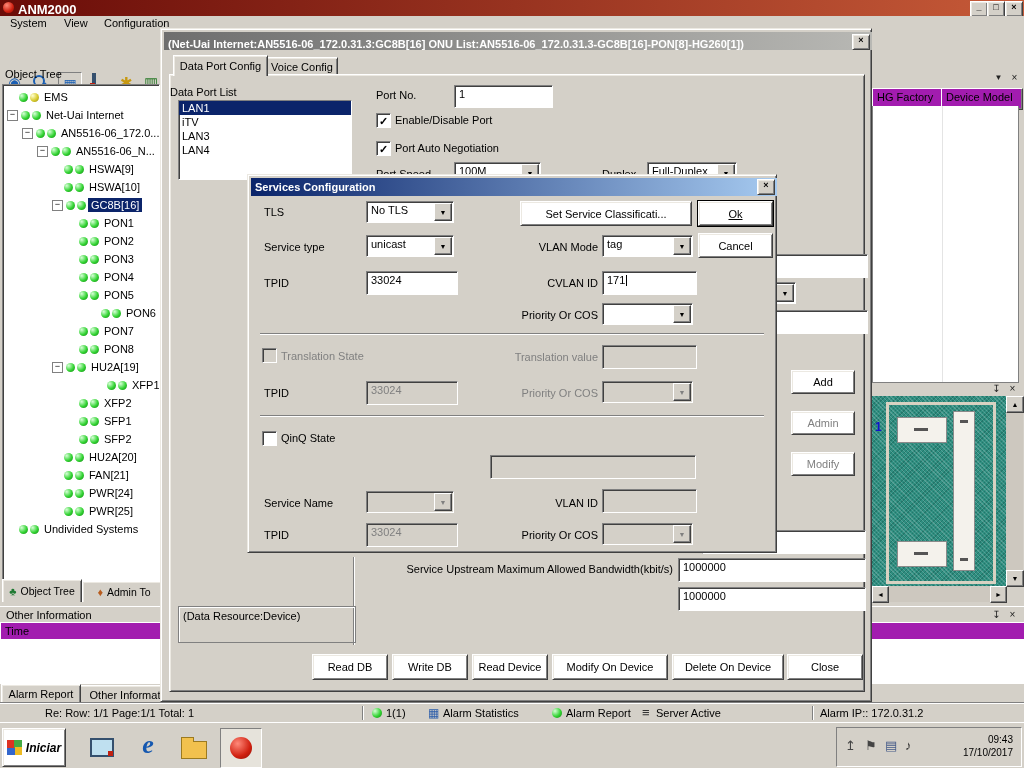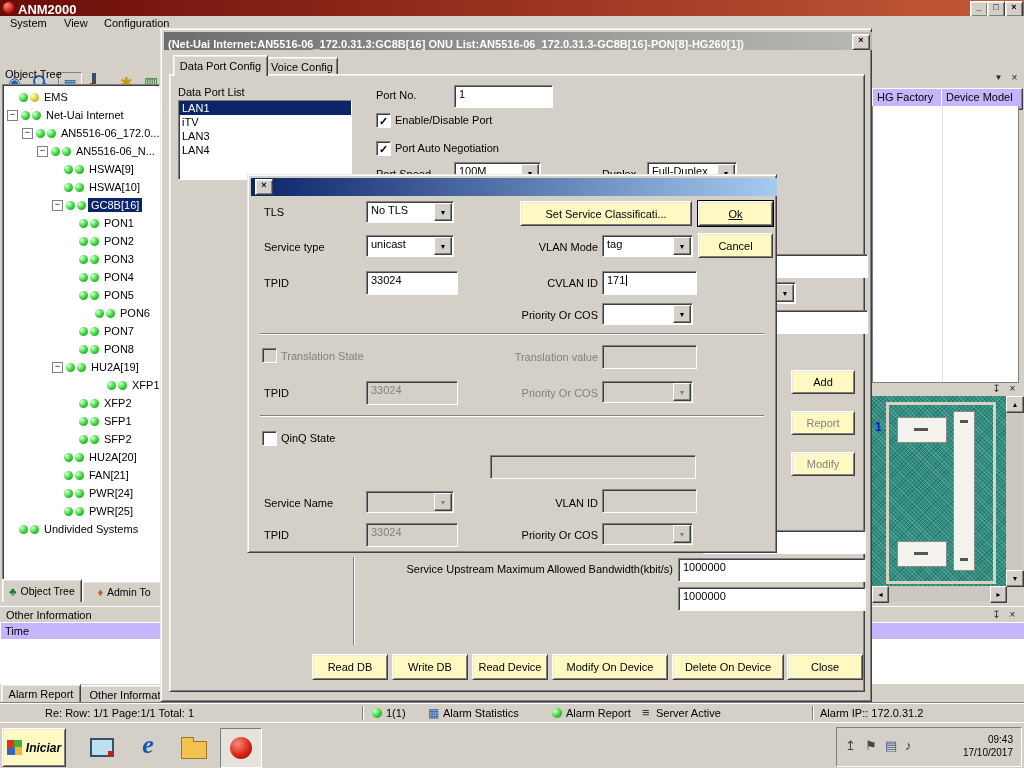"Data Port List" span.abs { left: 8px -> 0 }
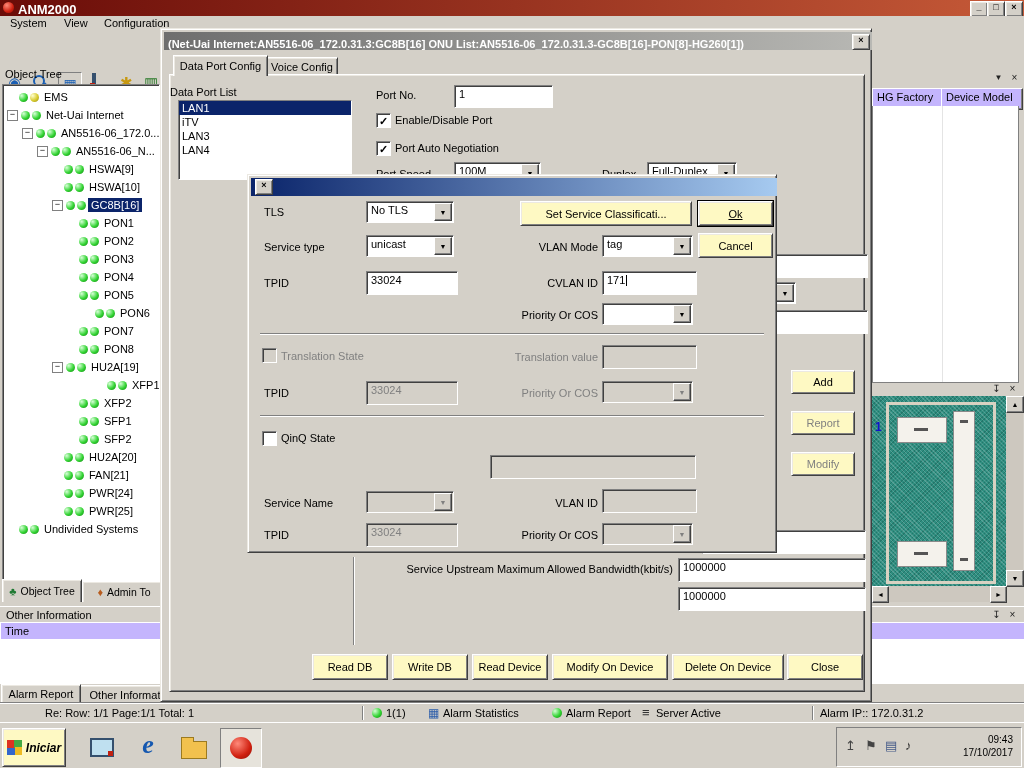"HG Factory" .hdr-cell { background: #c4b5fd -> #a21caf }
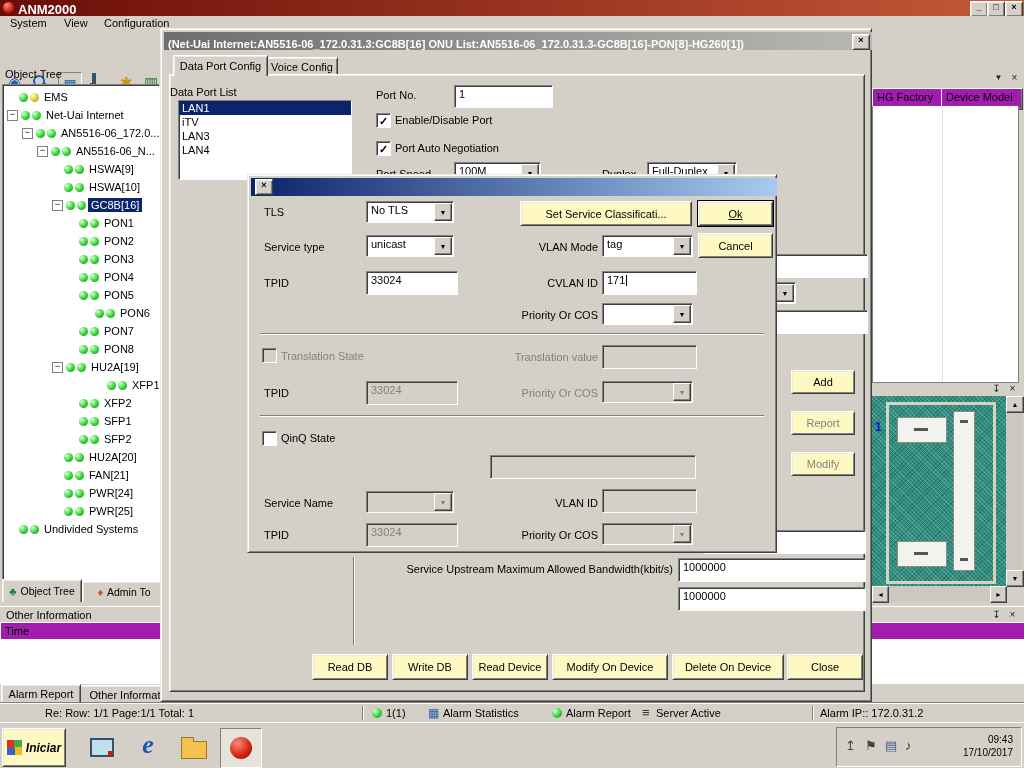"Services Configuration" span { html: none -> <span>Services Configuration</span> }
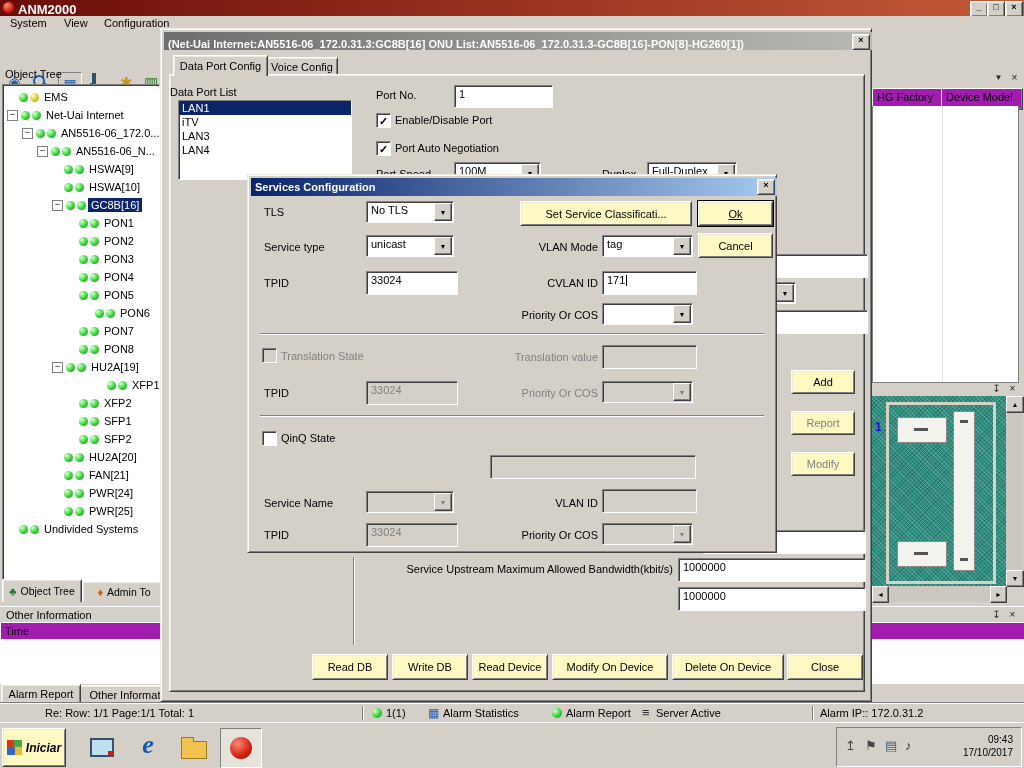"Set Service Classificati..." .btn { background: #fef9c3 -> #ffffff }
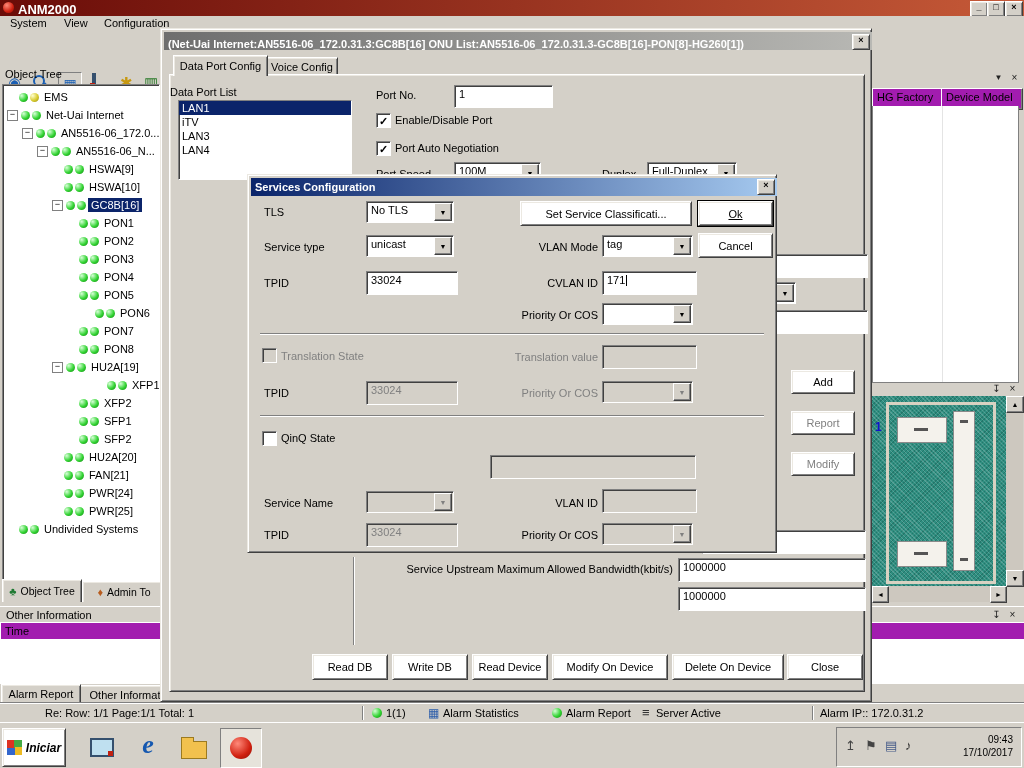"PON6" div.tree-row { justify-content: none -> flex-end }
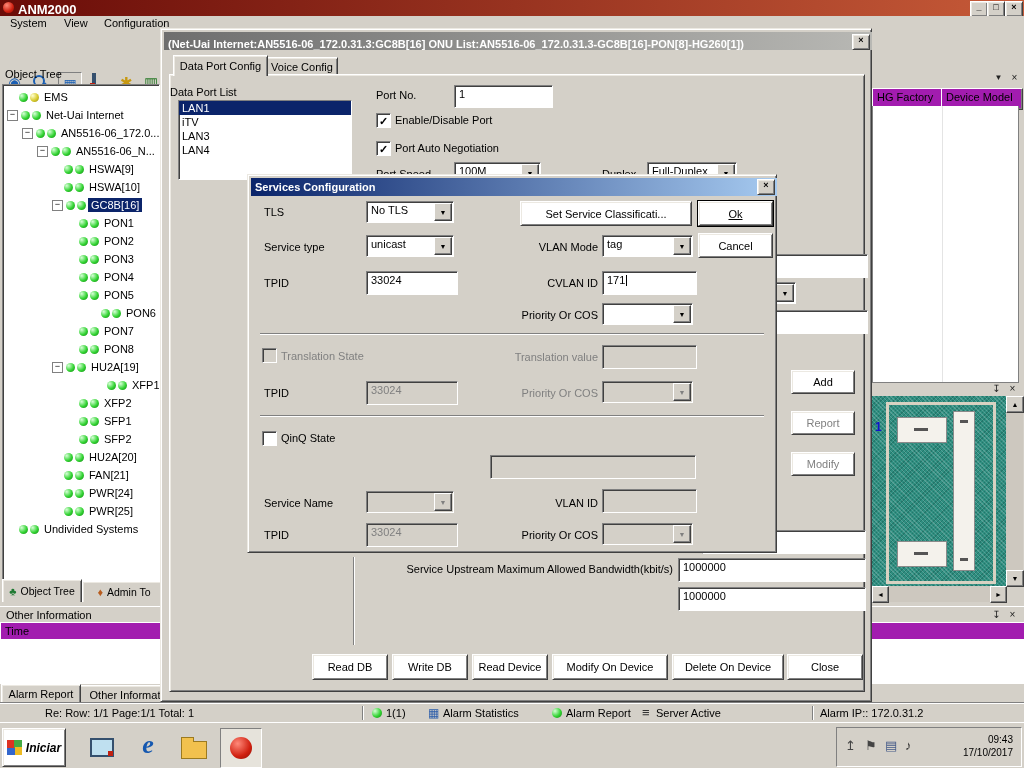"Report" div.abs { text: Report -> Admin }
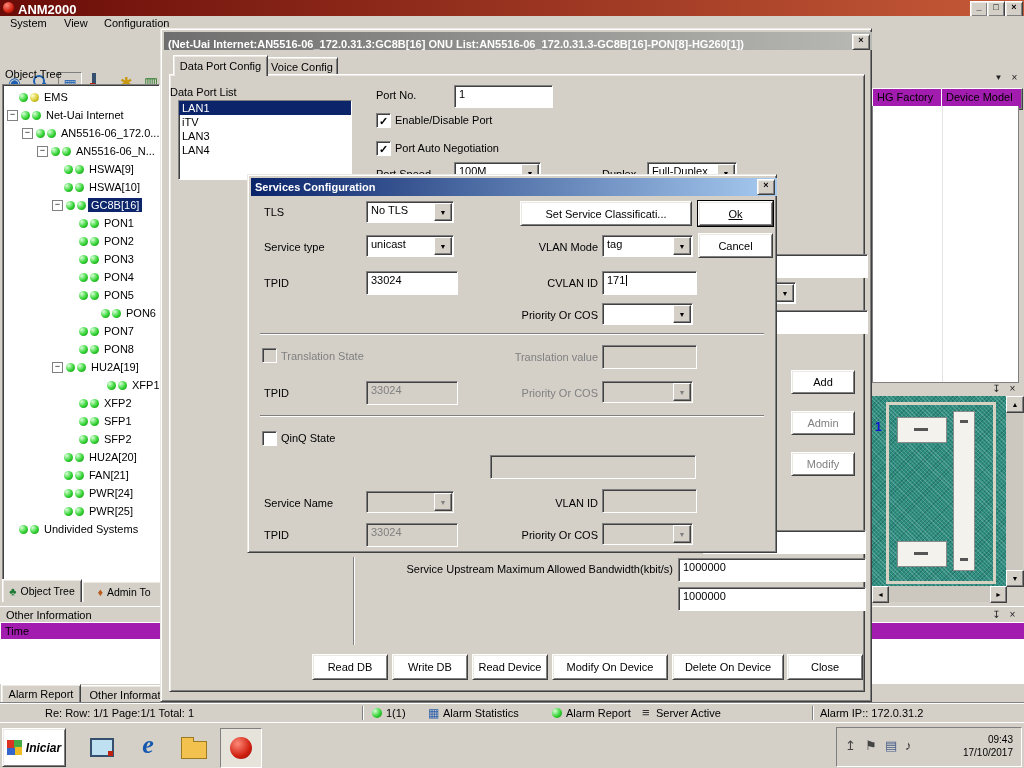"(Data Resource:Device)" div.abs { html: none -> <div> <span>(Data Resource:Device)</span> </div> }
